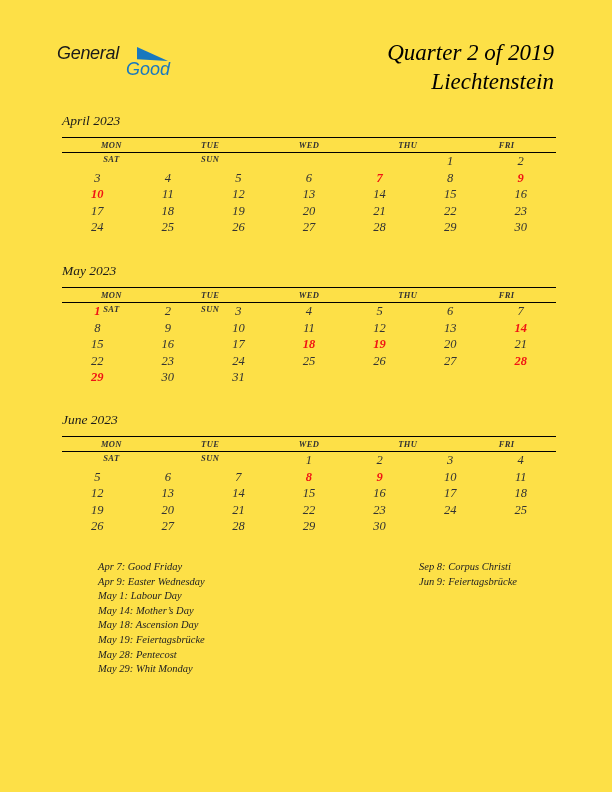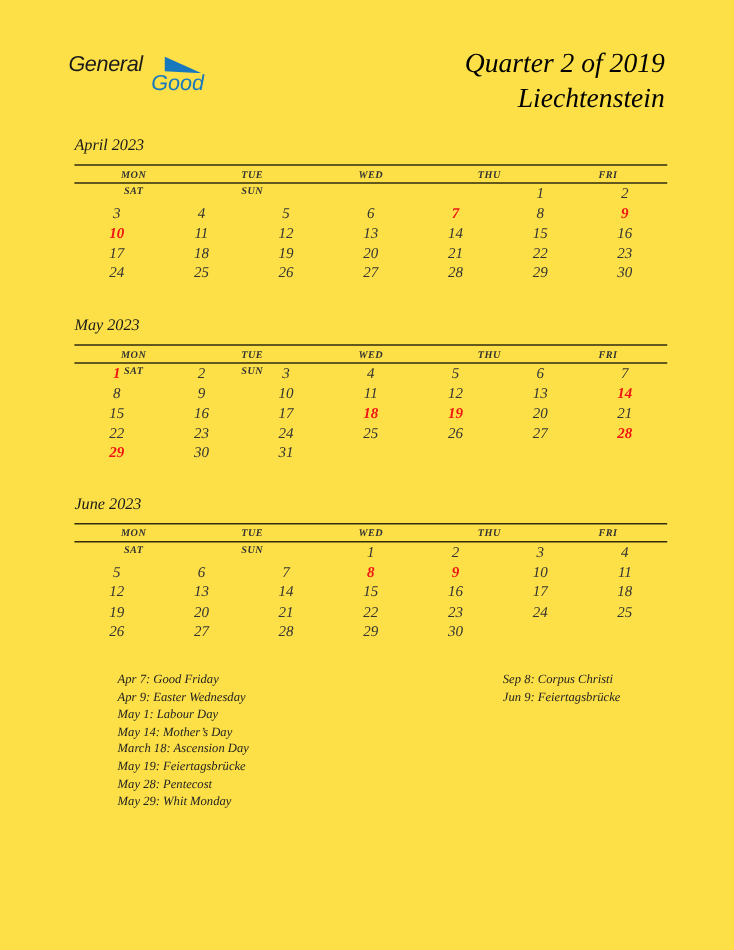"March 18: Ascension Day" div.holiday-item { text: March -> May }
